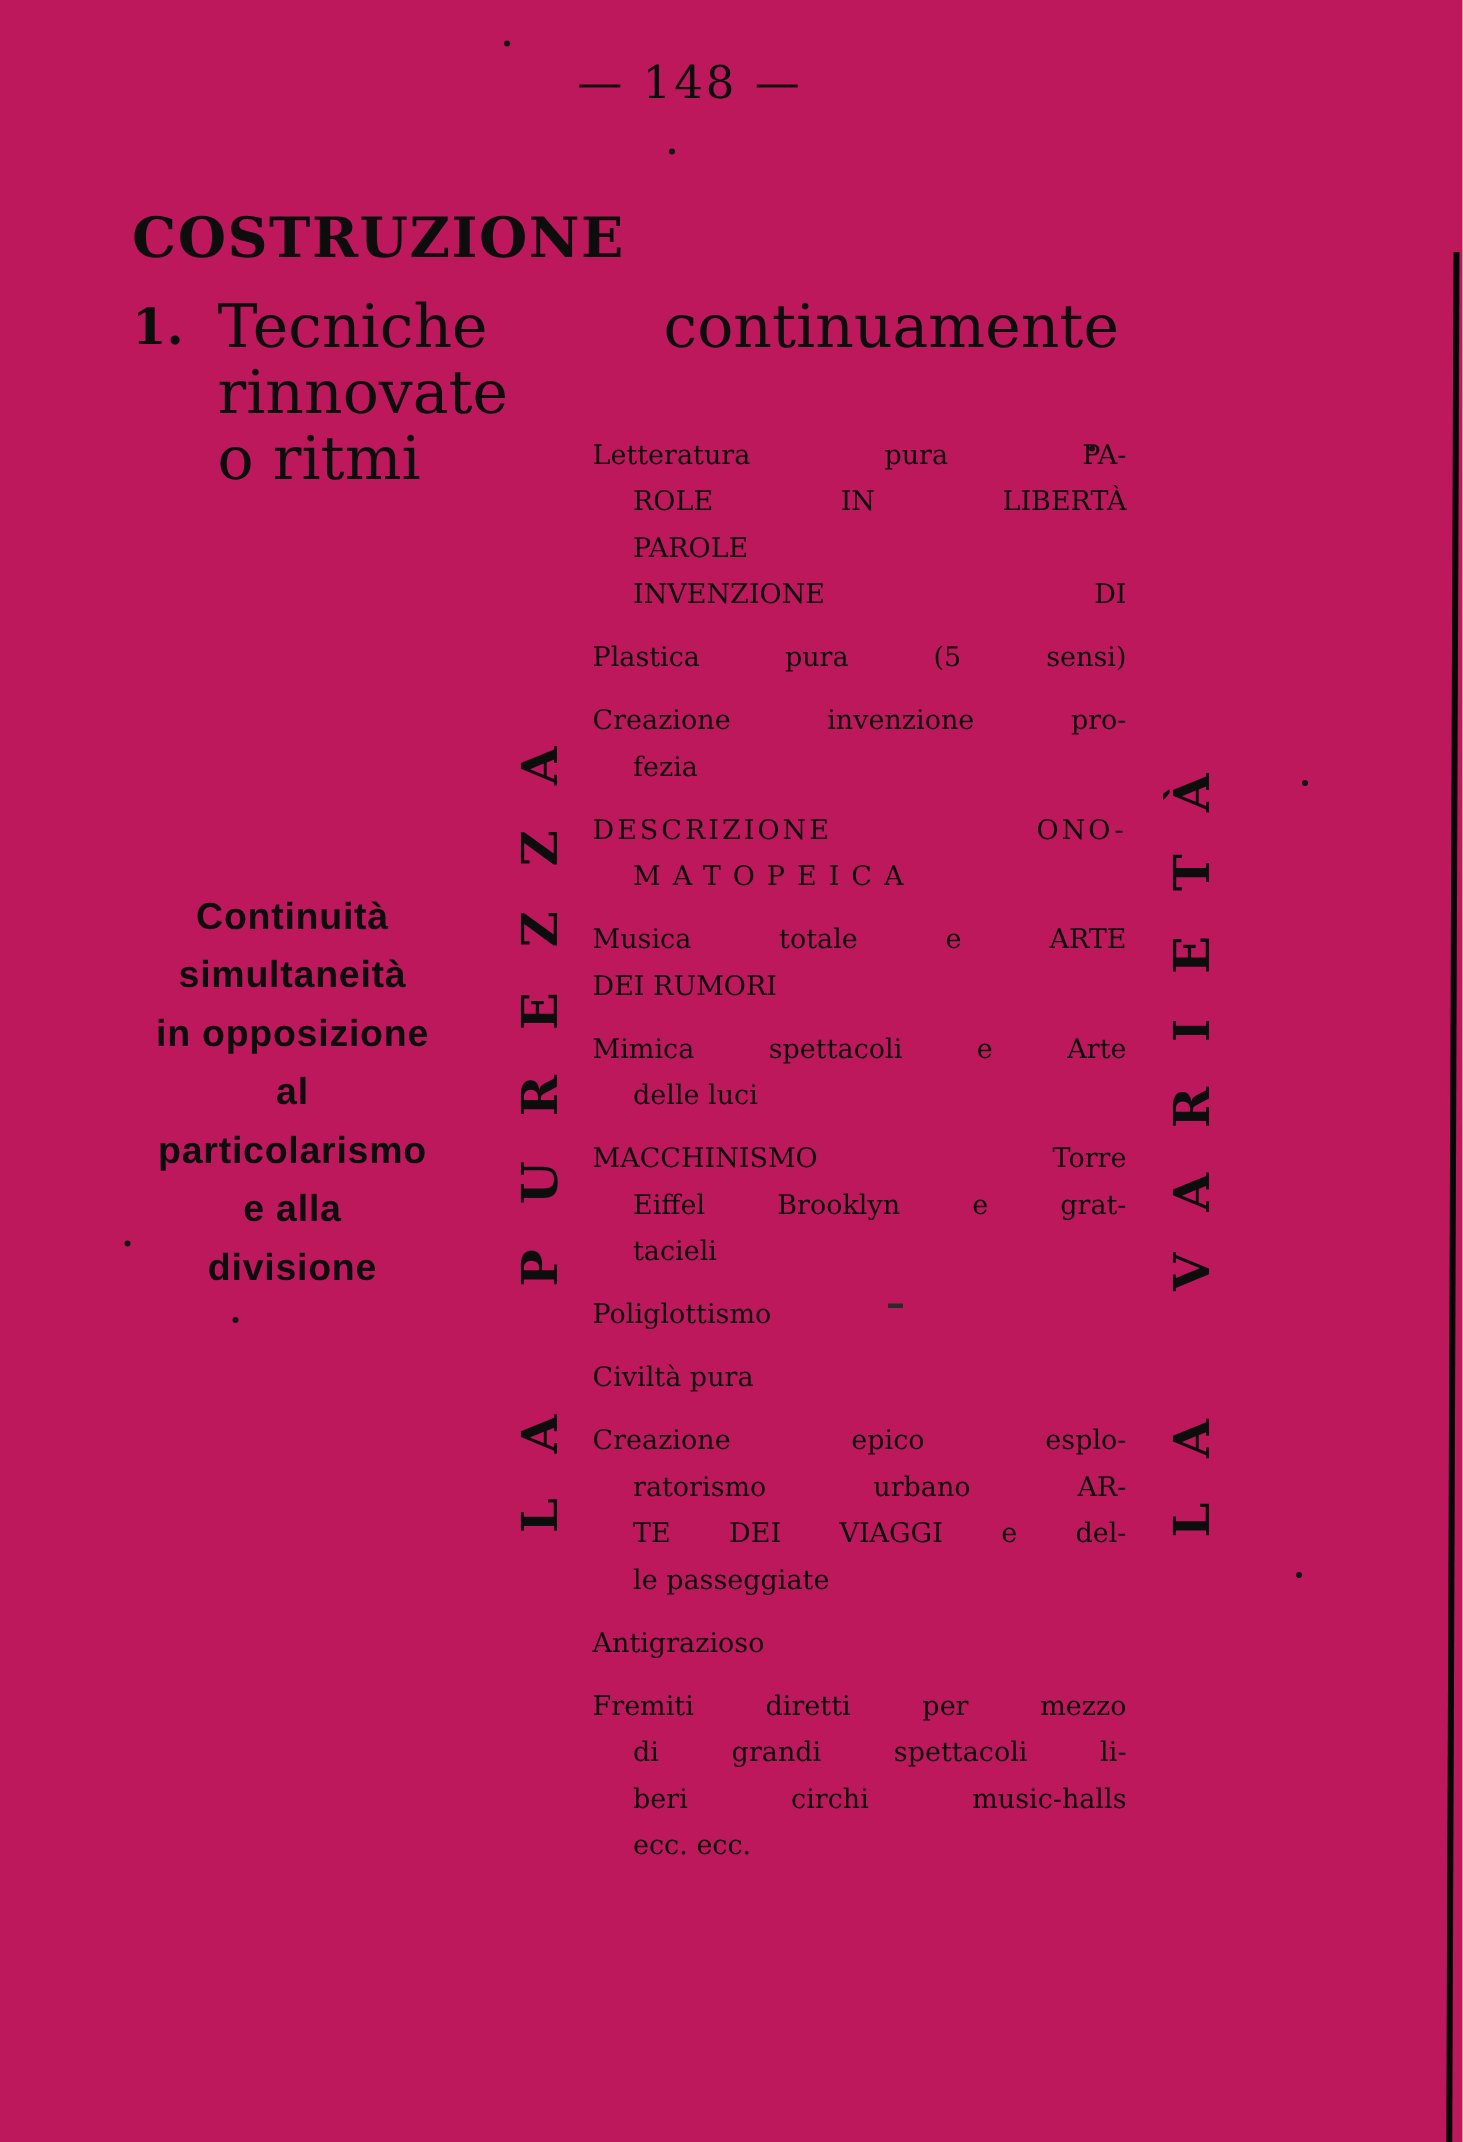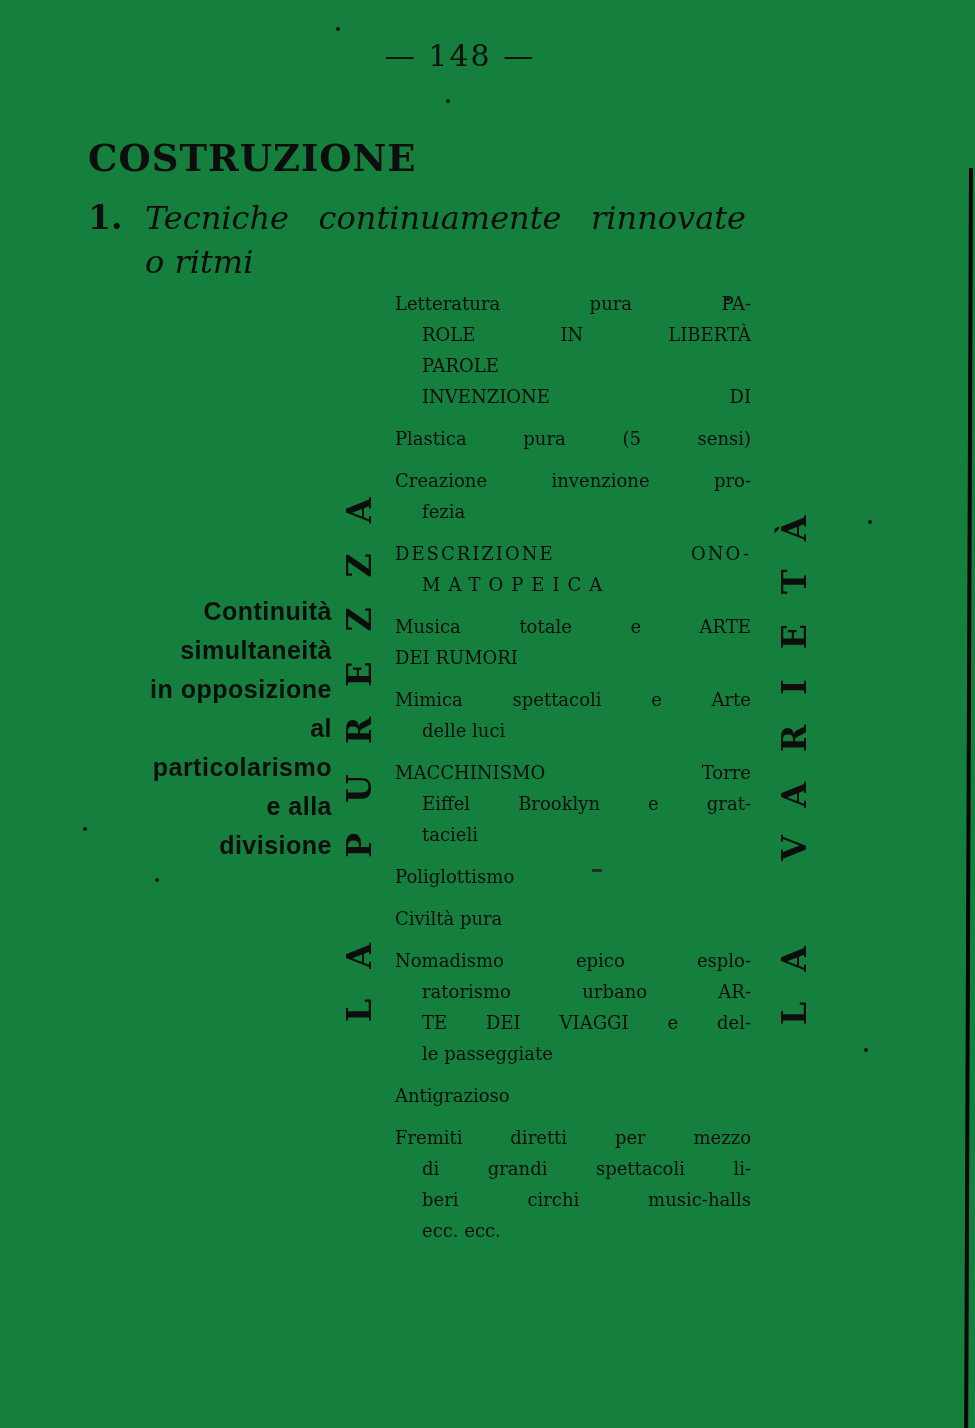"— 148 —" .page { background: #15803d -> #be185d }
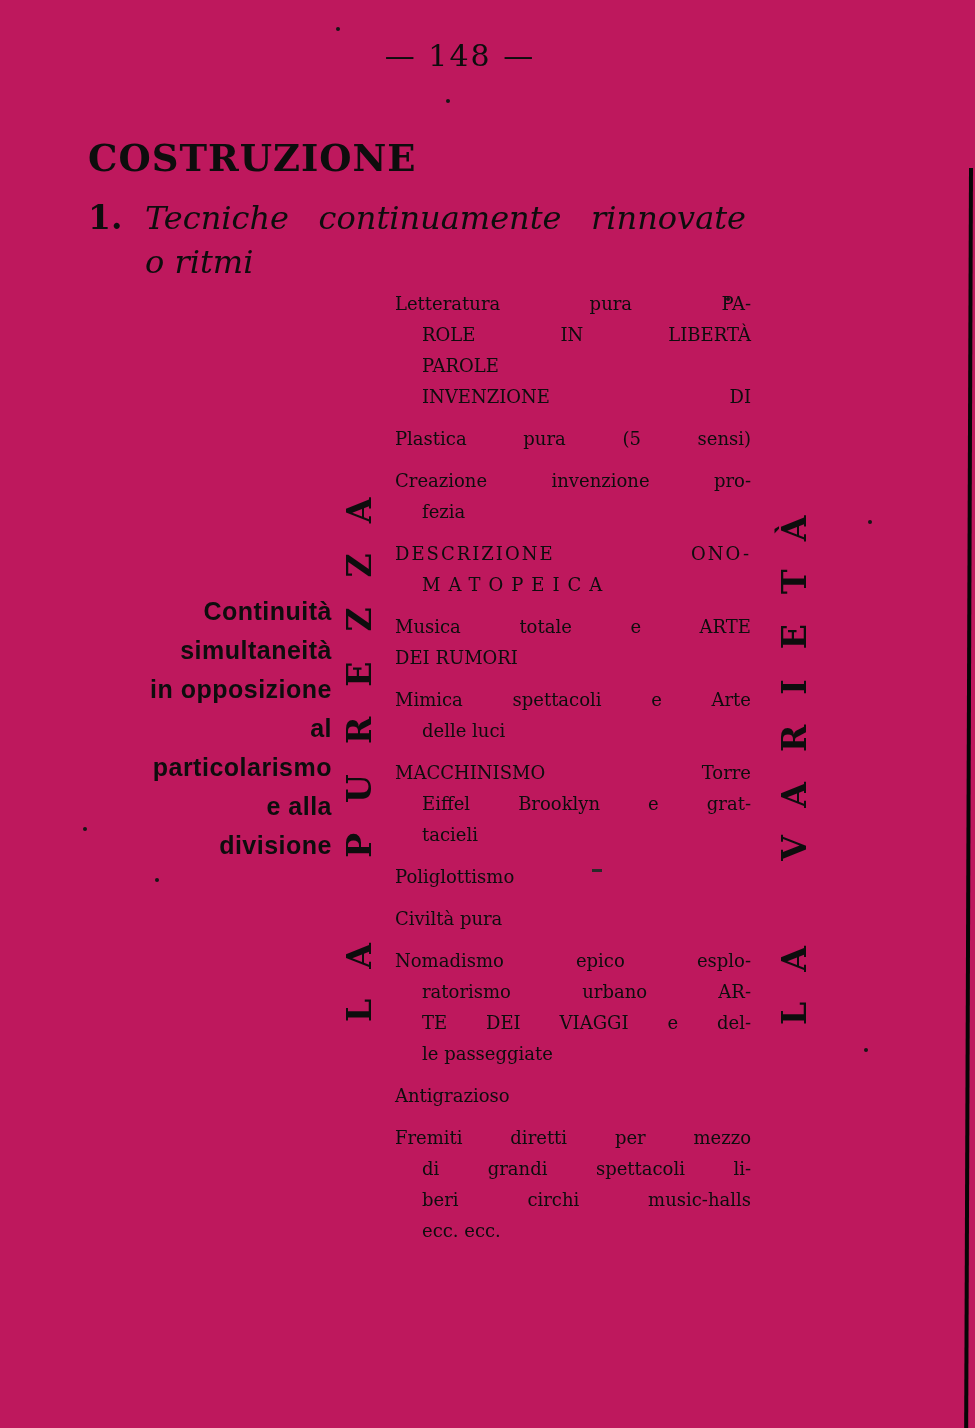"Tecniche continuamente rinnovate" .hlines { font-size: 32px -> 40px; font-style: italic -> none }
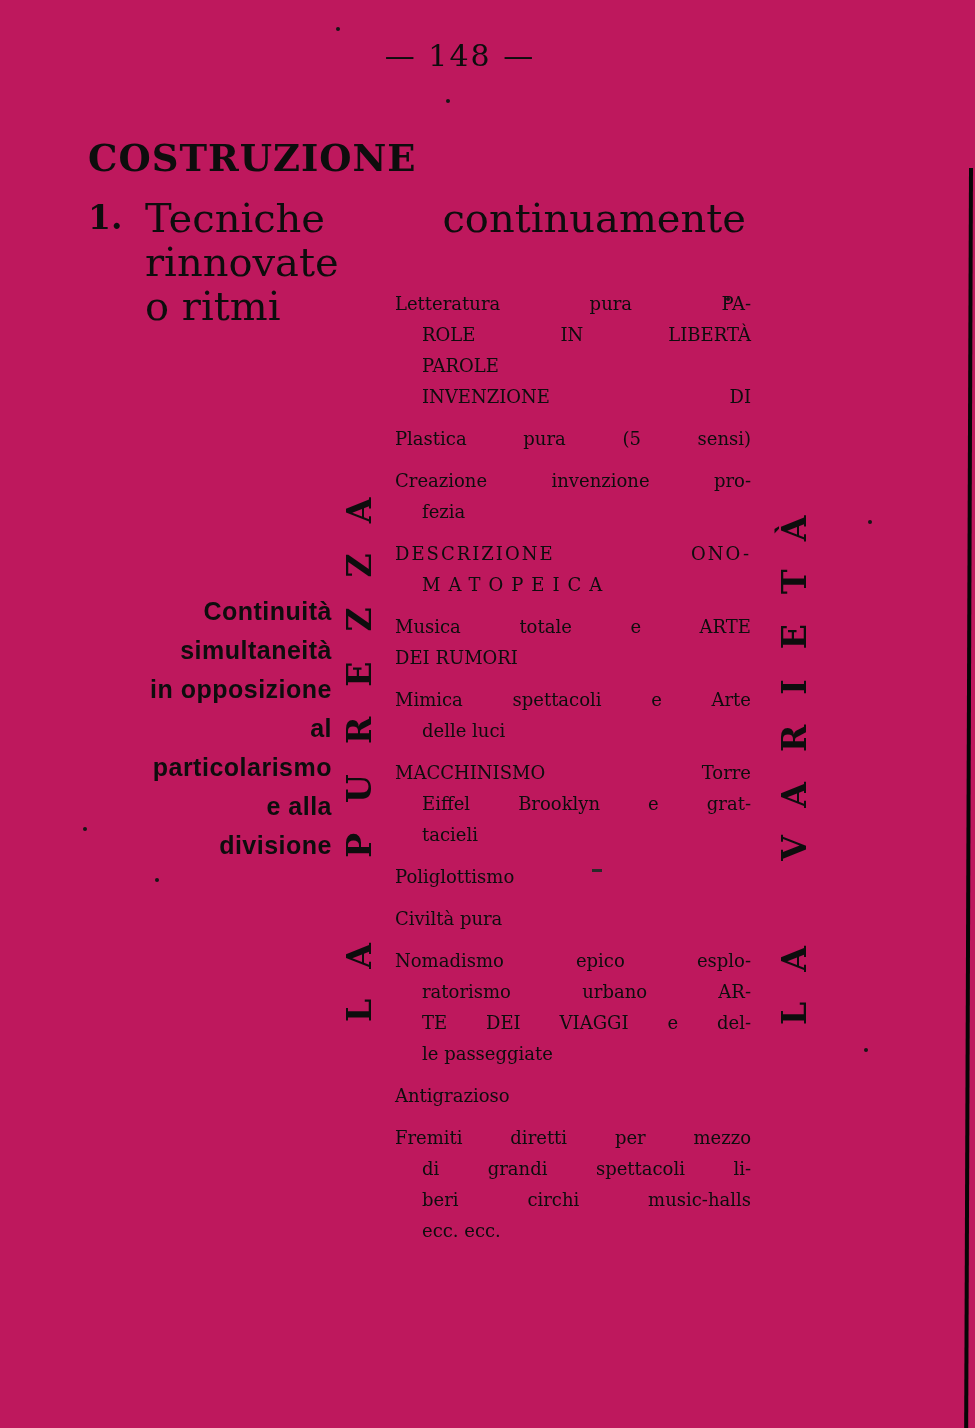"Continuità" .leftlabel { text-align: right -> center }
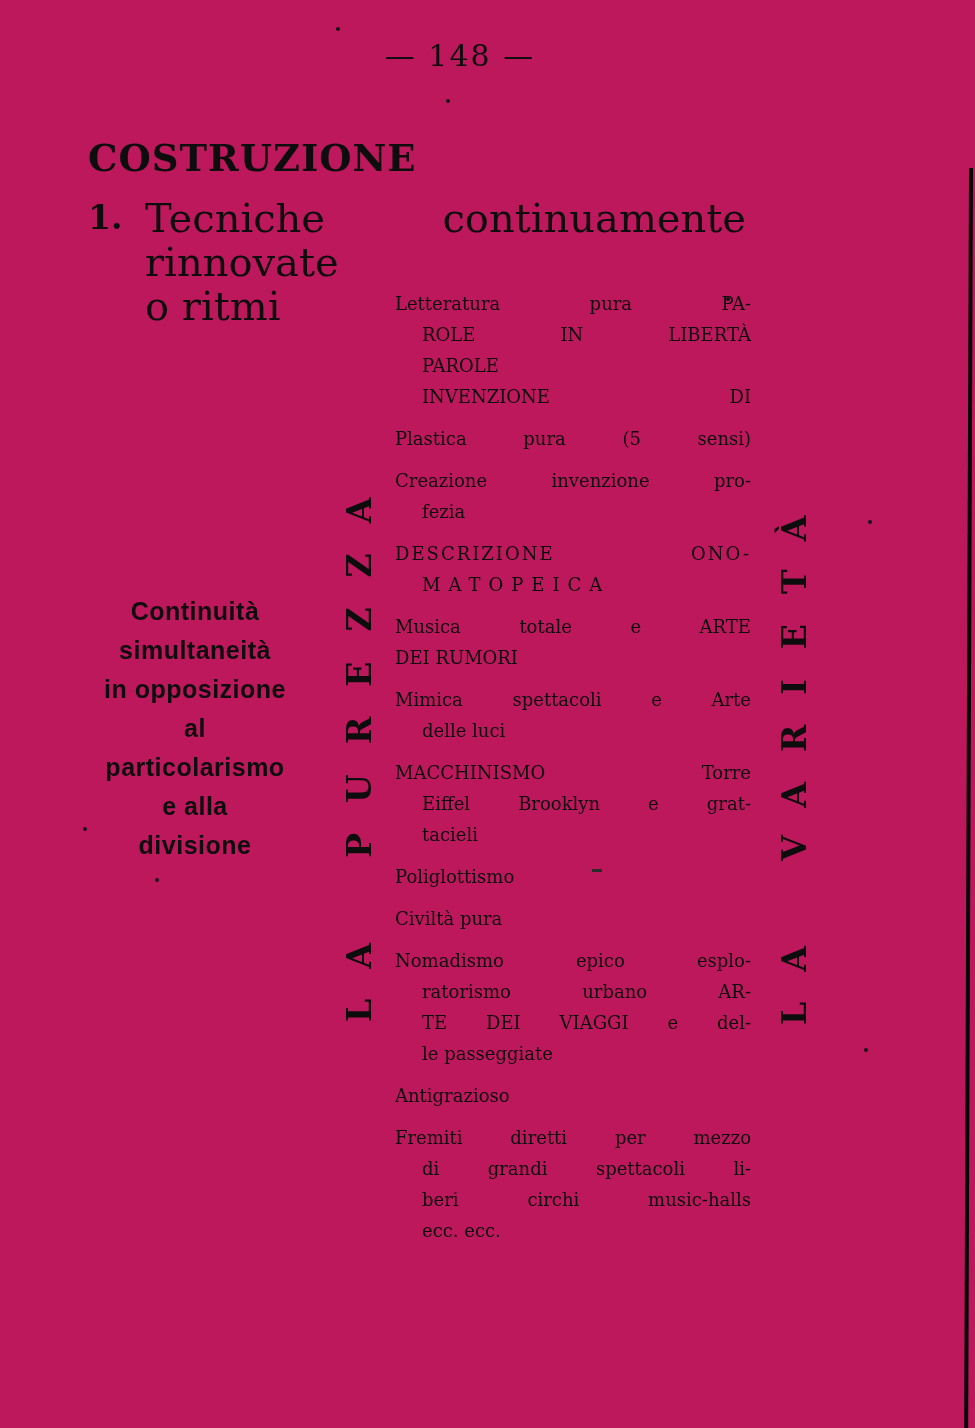"Nomadismo epico esplo-" div.line { text: Nomadismo -> Creazione }
